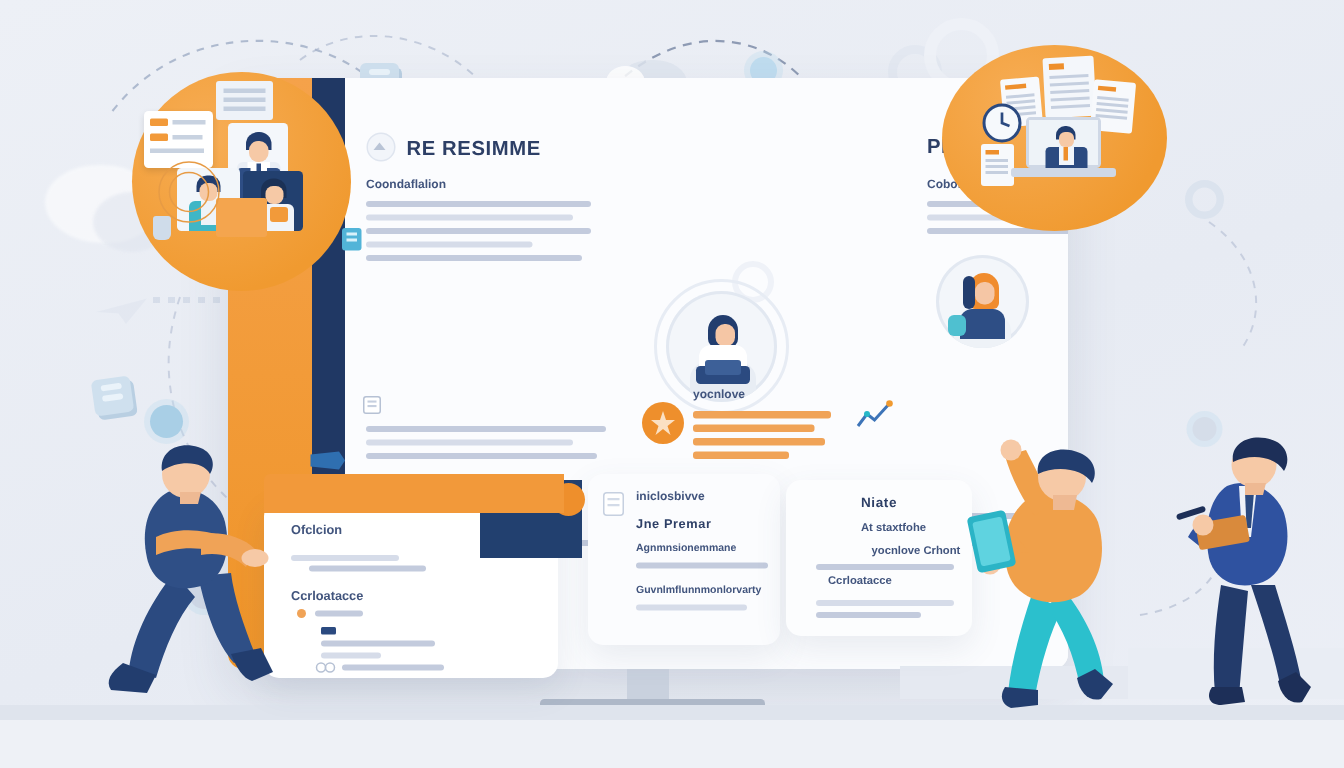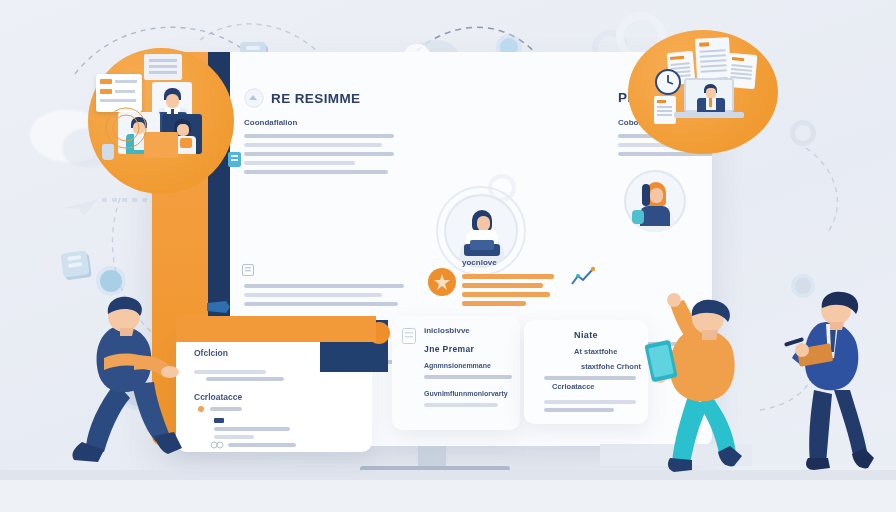"staxtfohe Crhont" div.sub { text: staxtfohe -> yocnlove }
